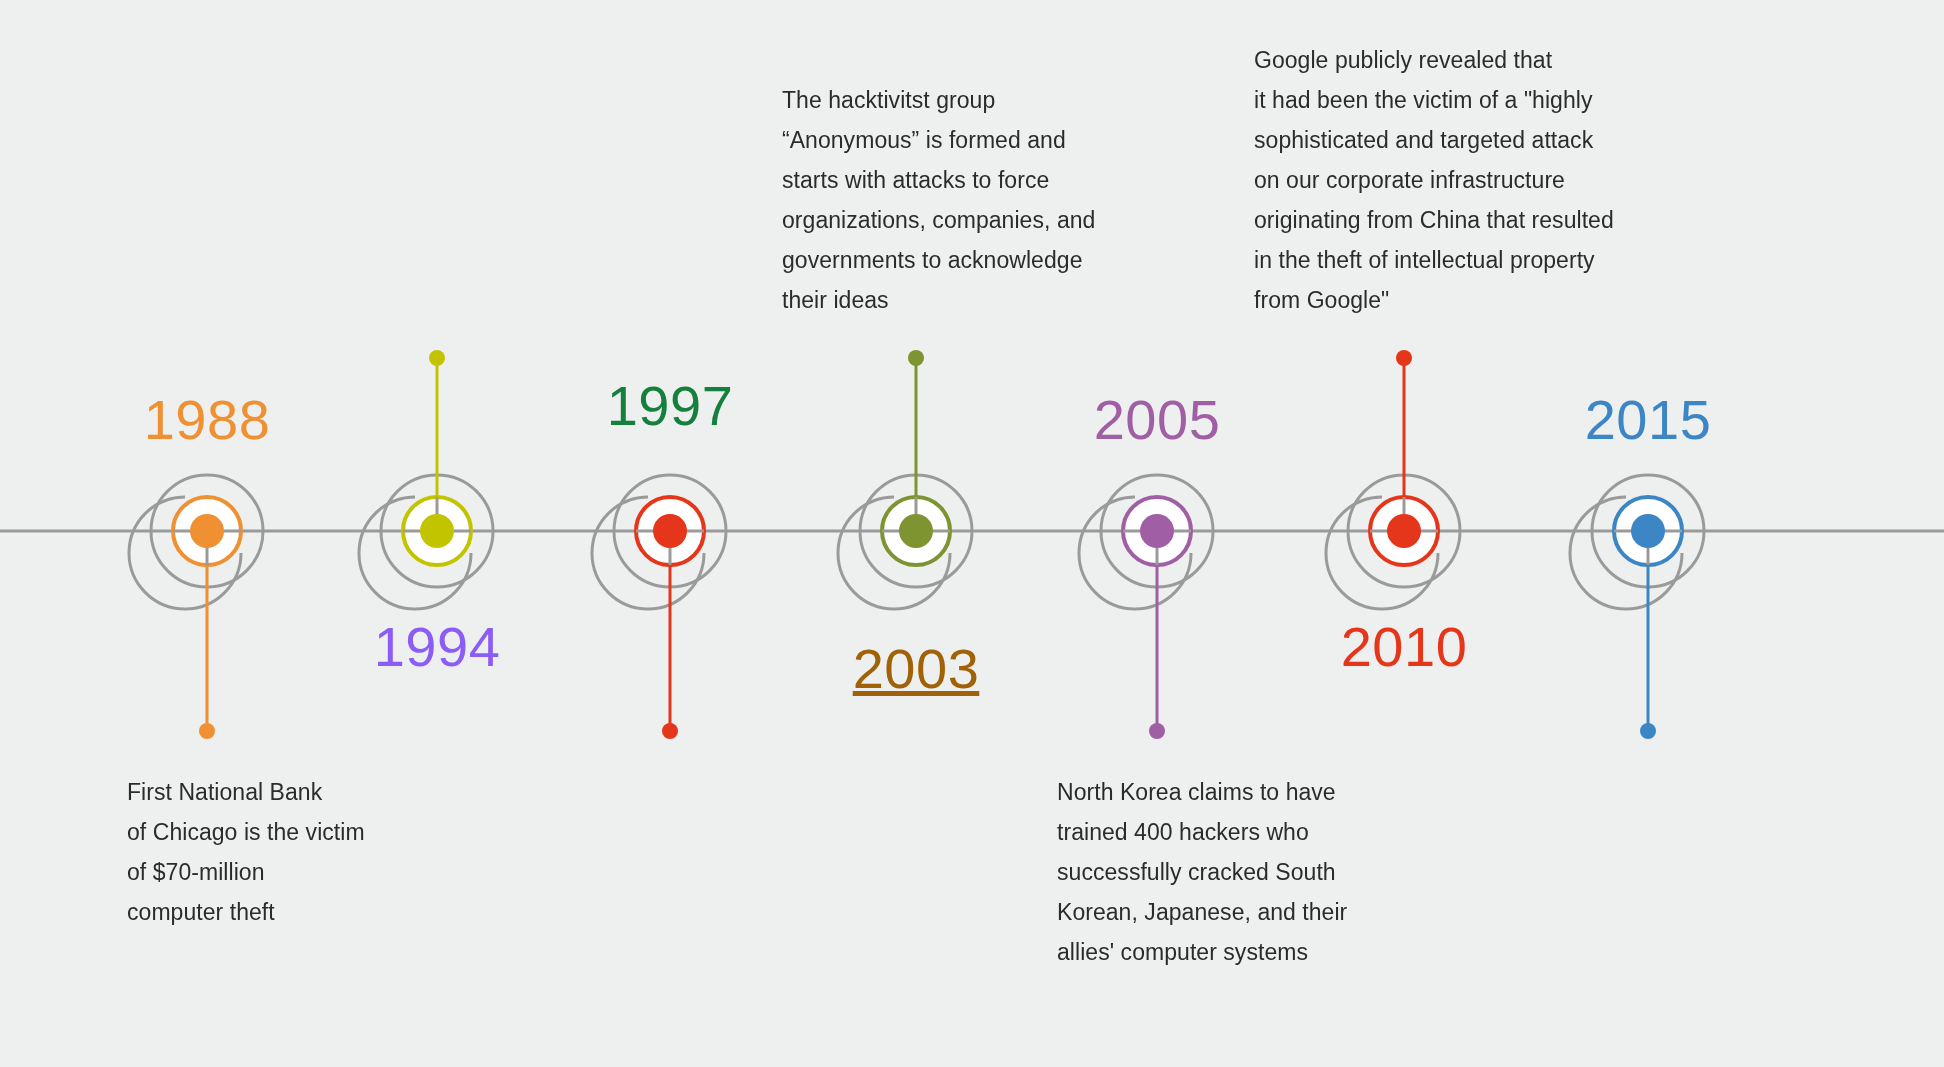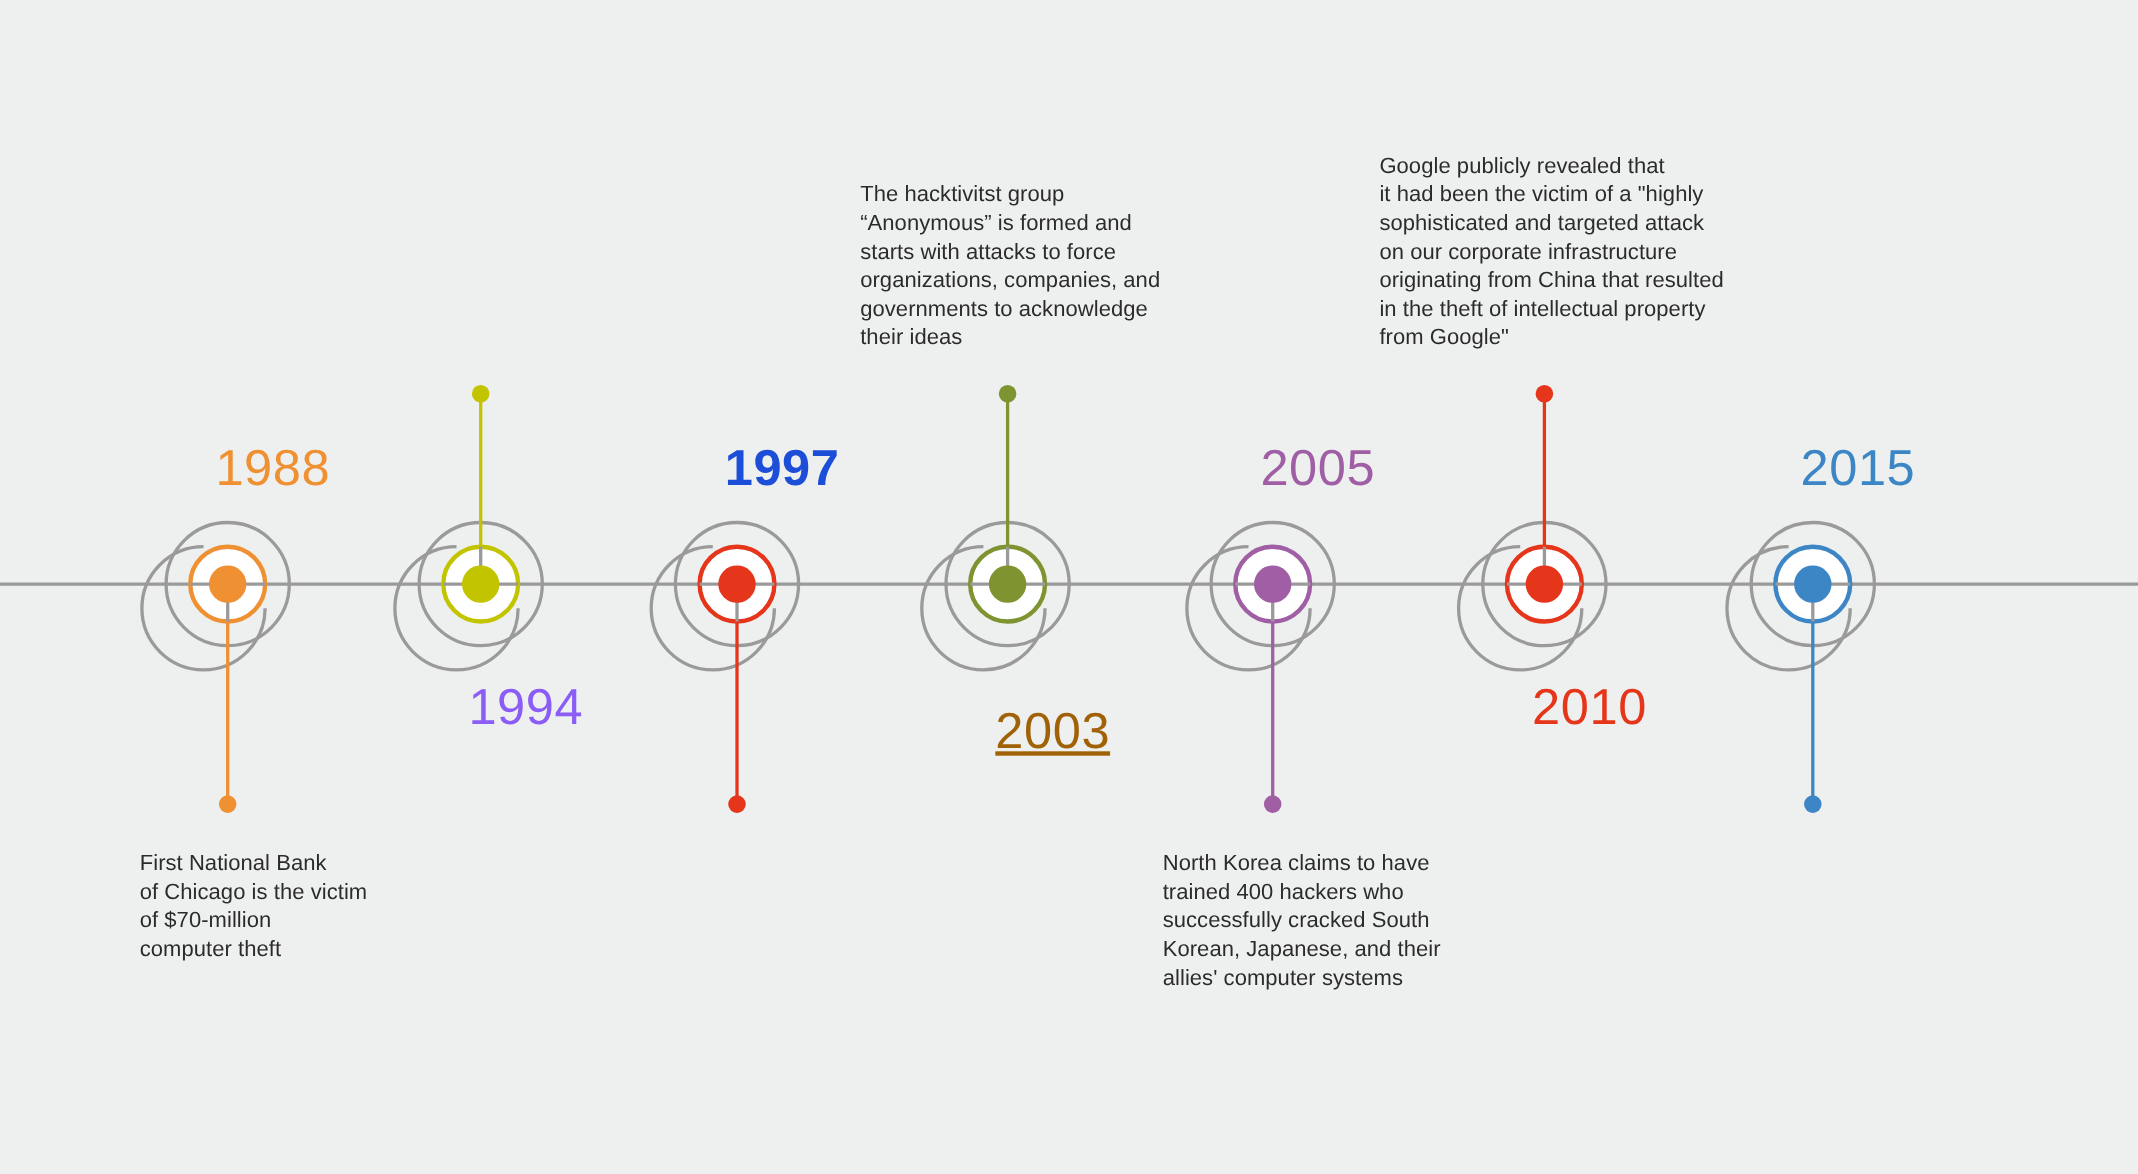"Google publicly revealed that" .note { font-size: 20px -> 23px; line-height: 26px -> 40px }
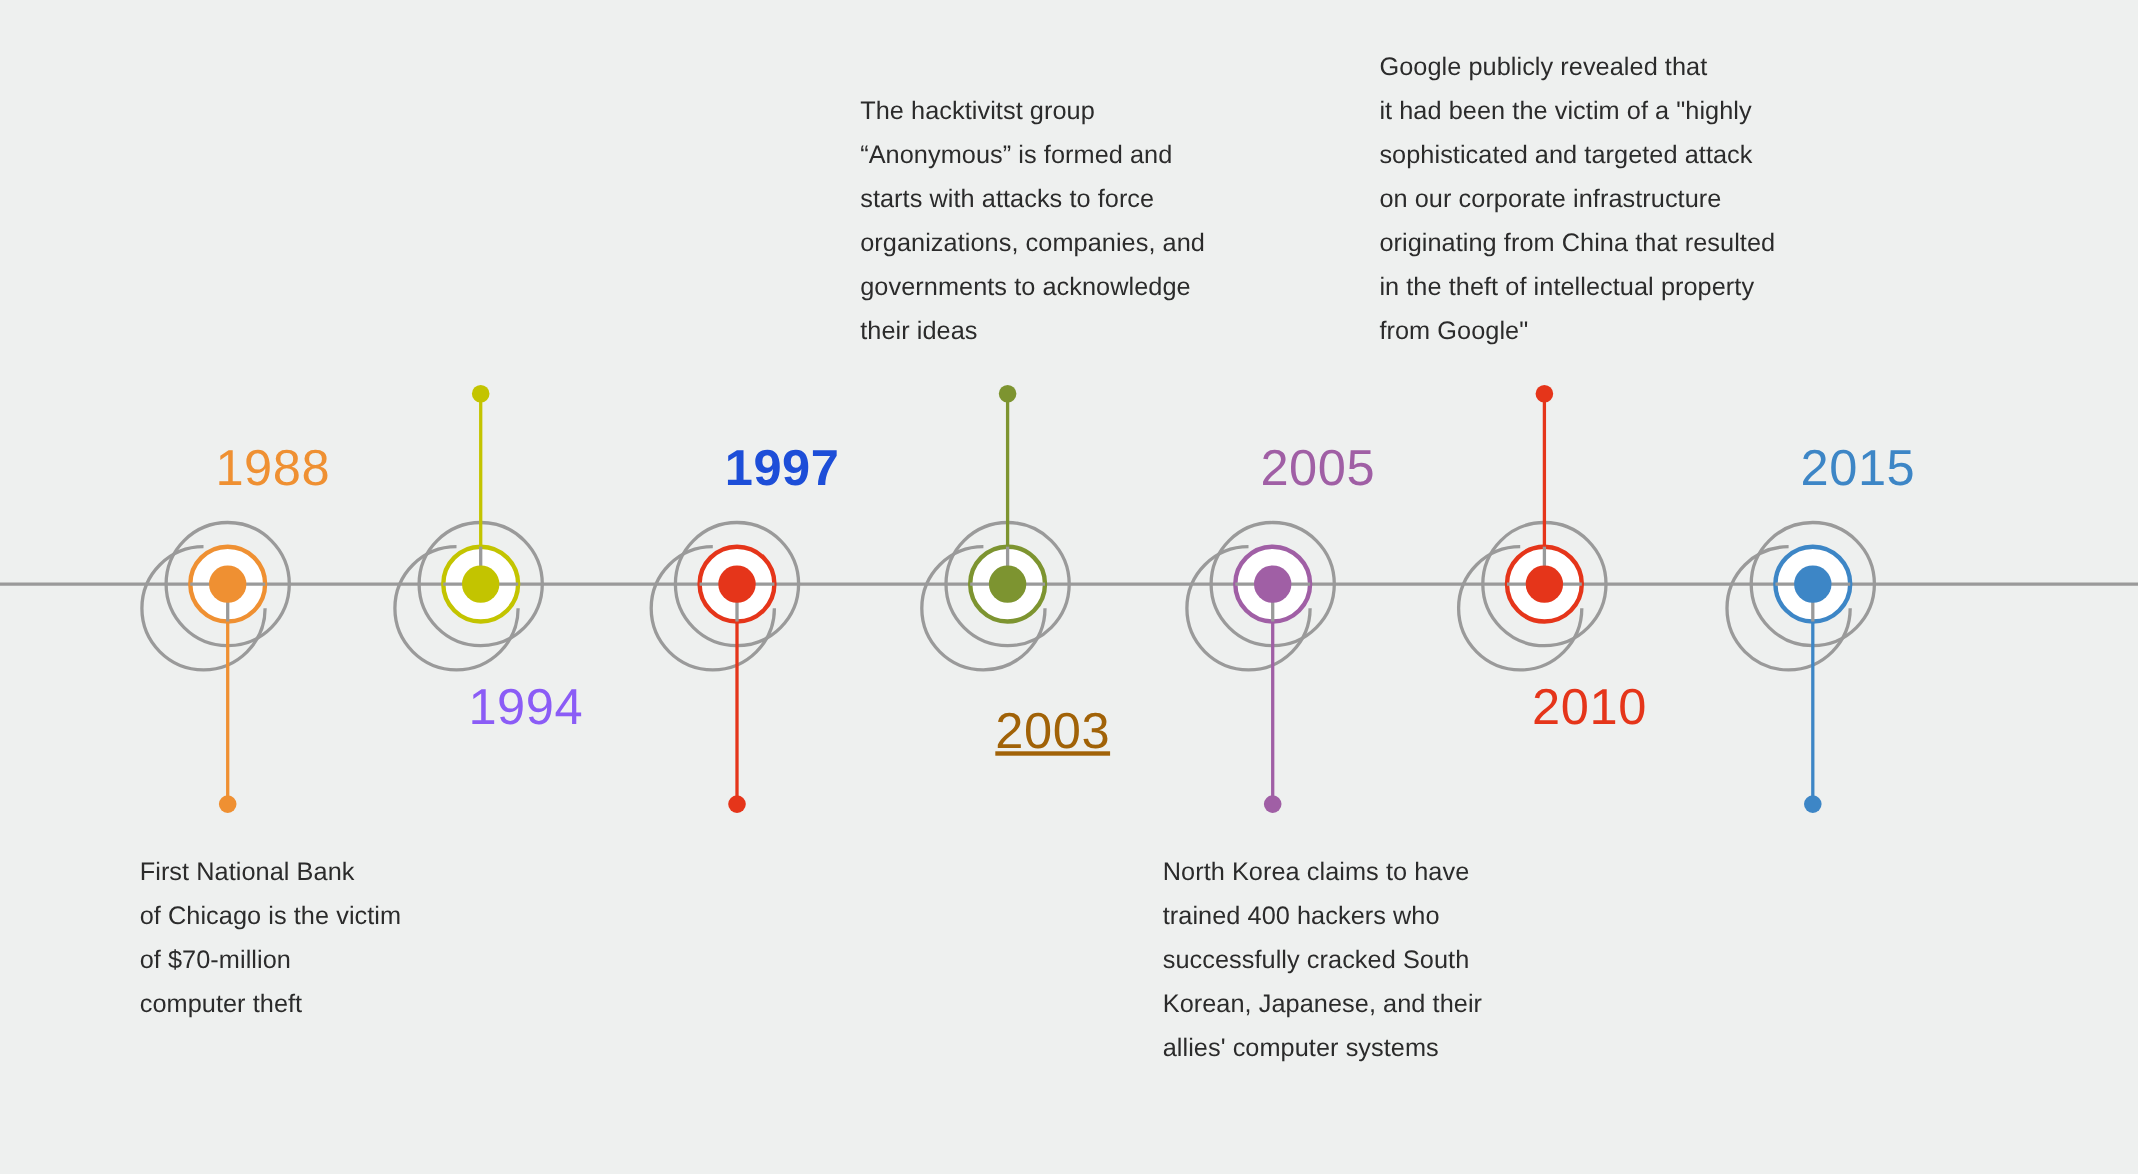"1988" .year { font-size: 46px -> 56px; margin-left: 41px -> none }
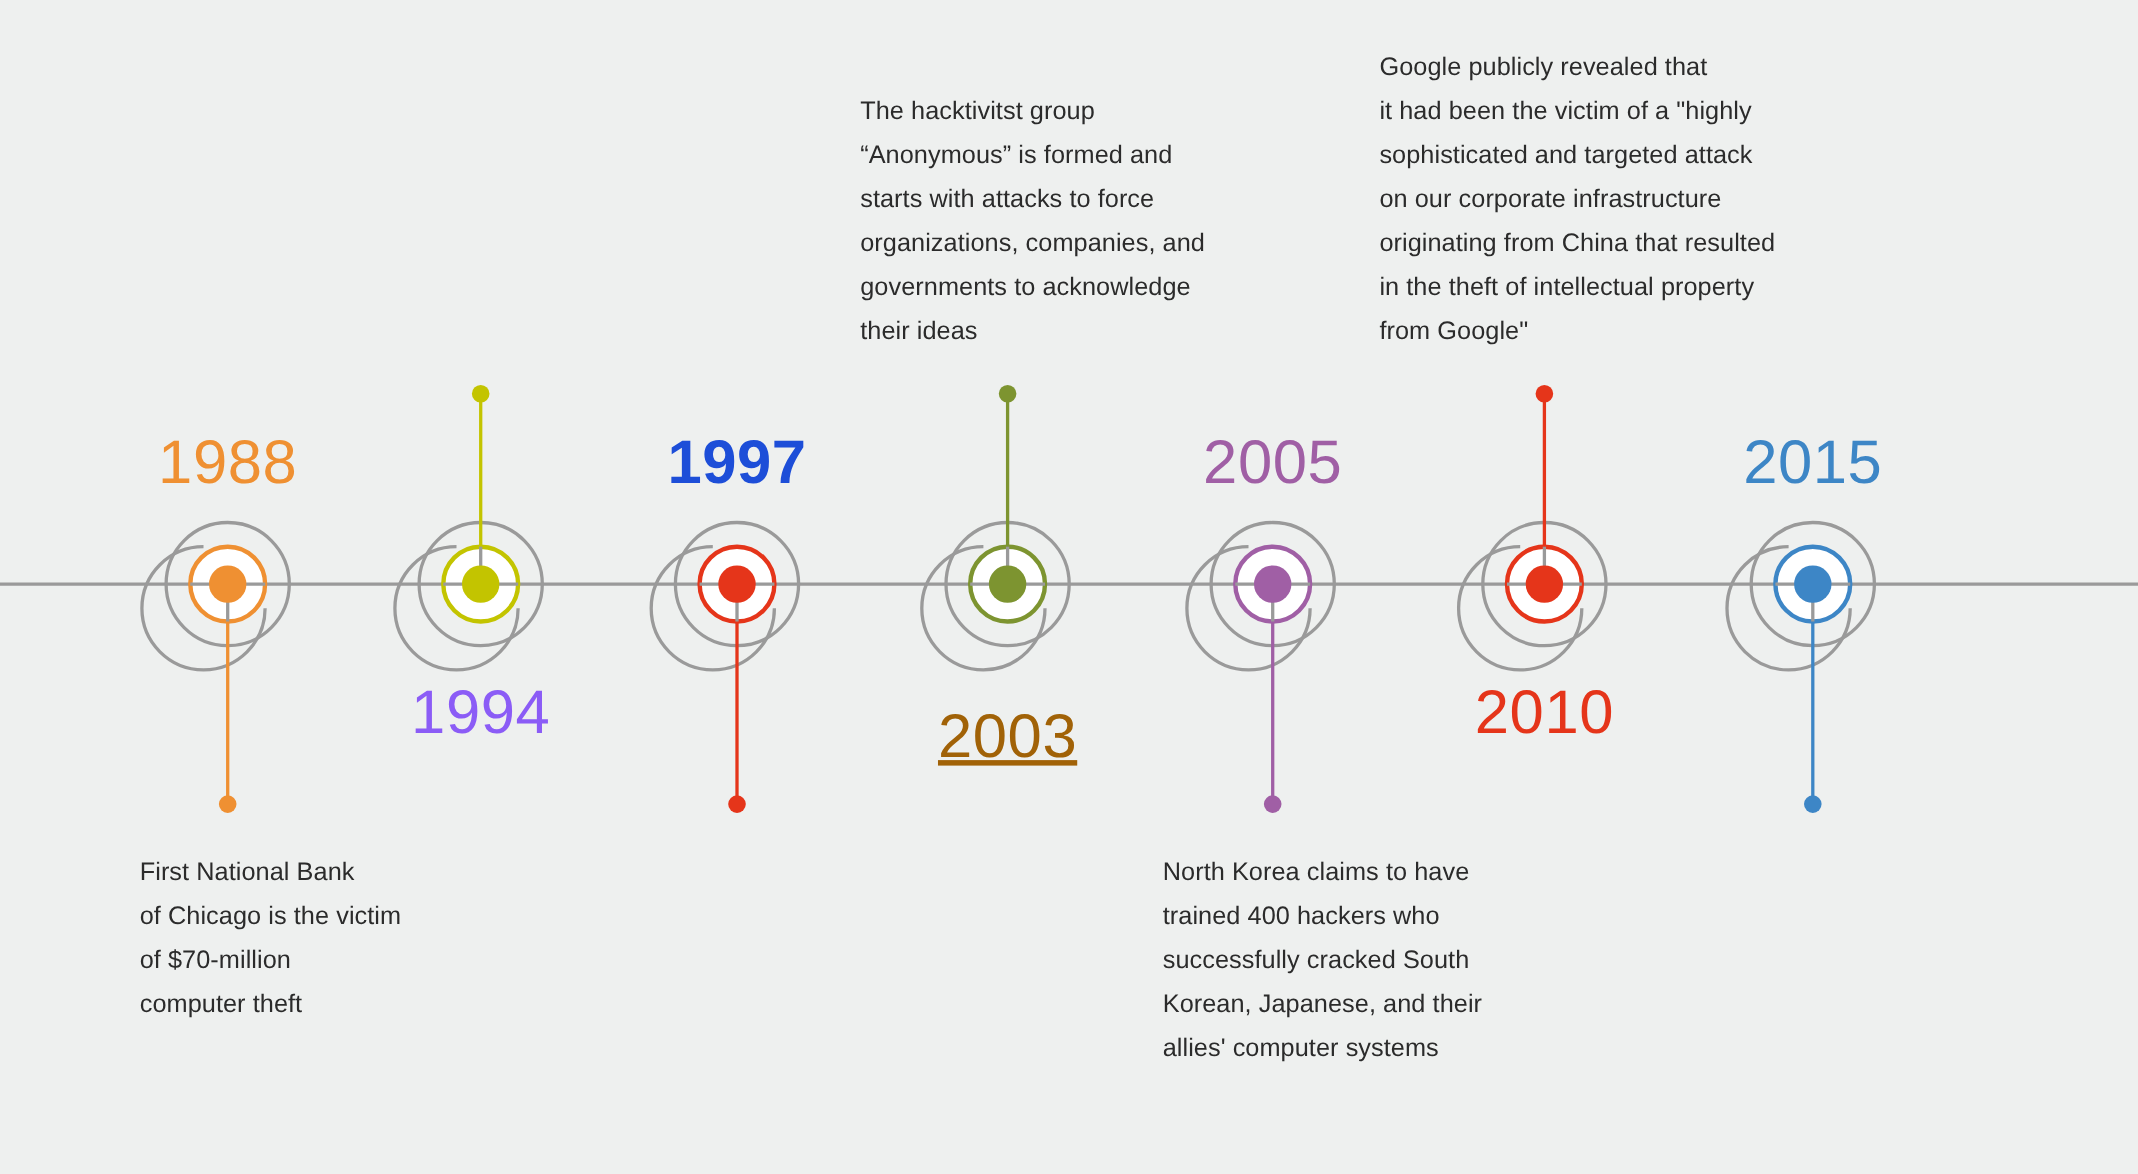"1997" div.year { color: #1d4ed8 -> #15803d; font-weight: bold -> none; top: 448px -> 434px }
